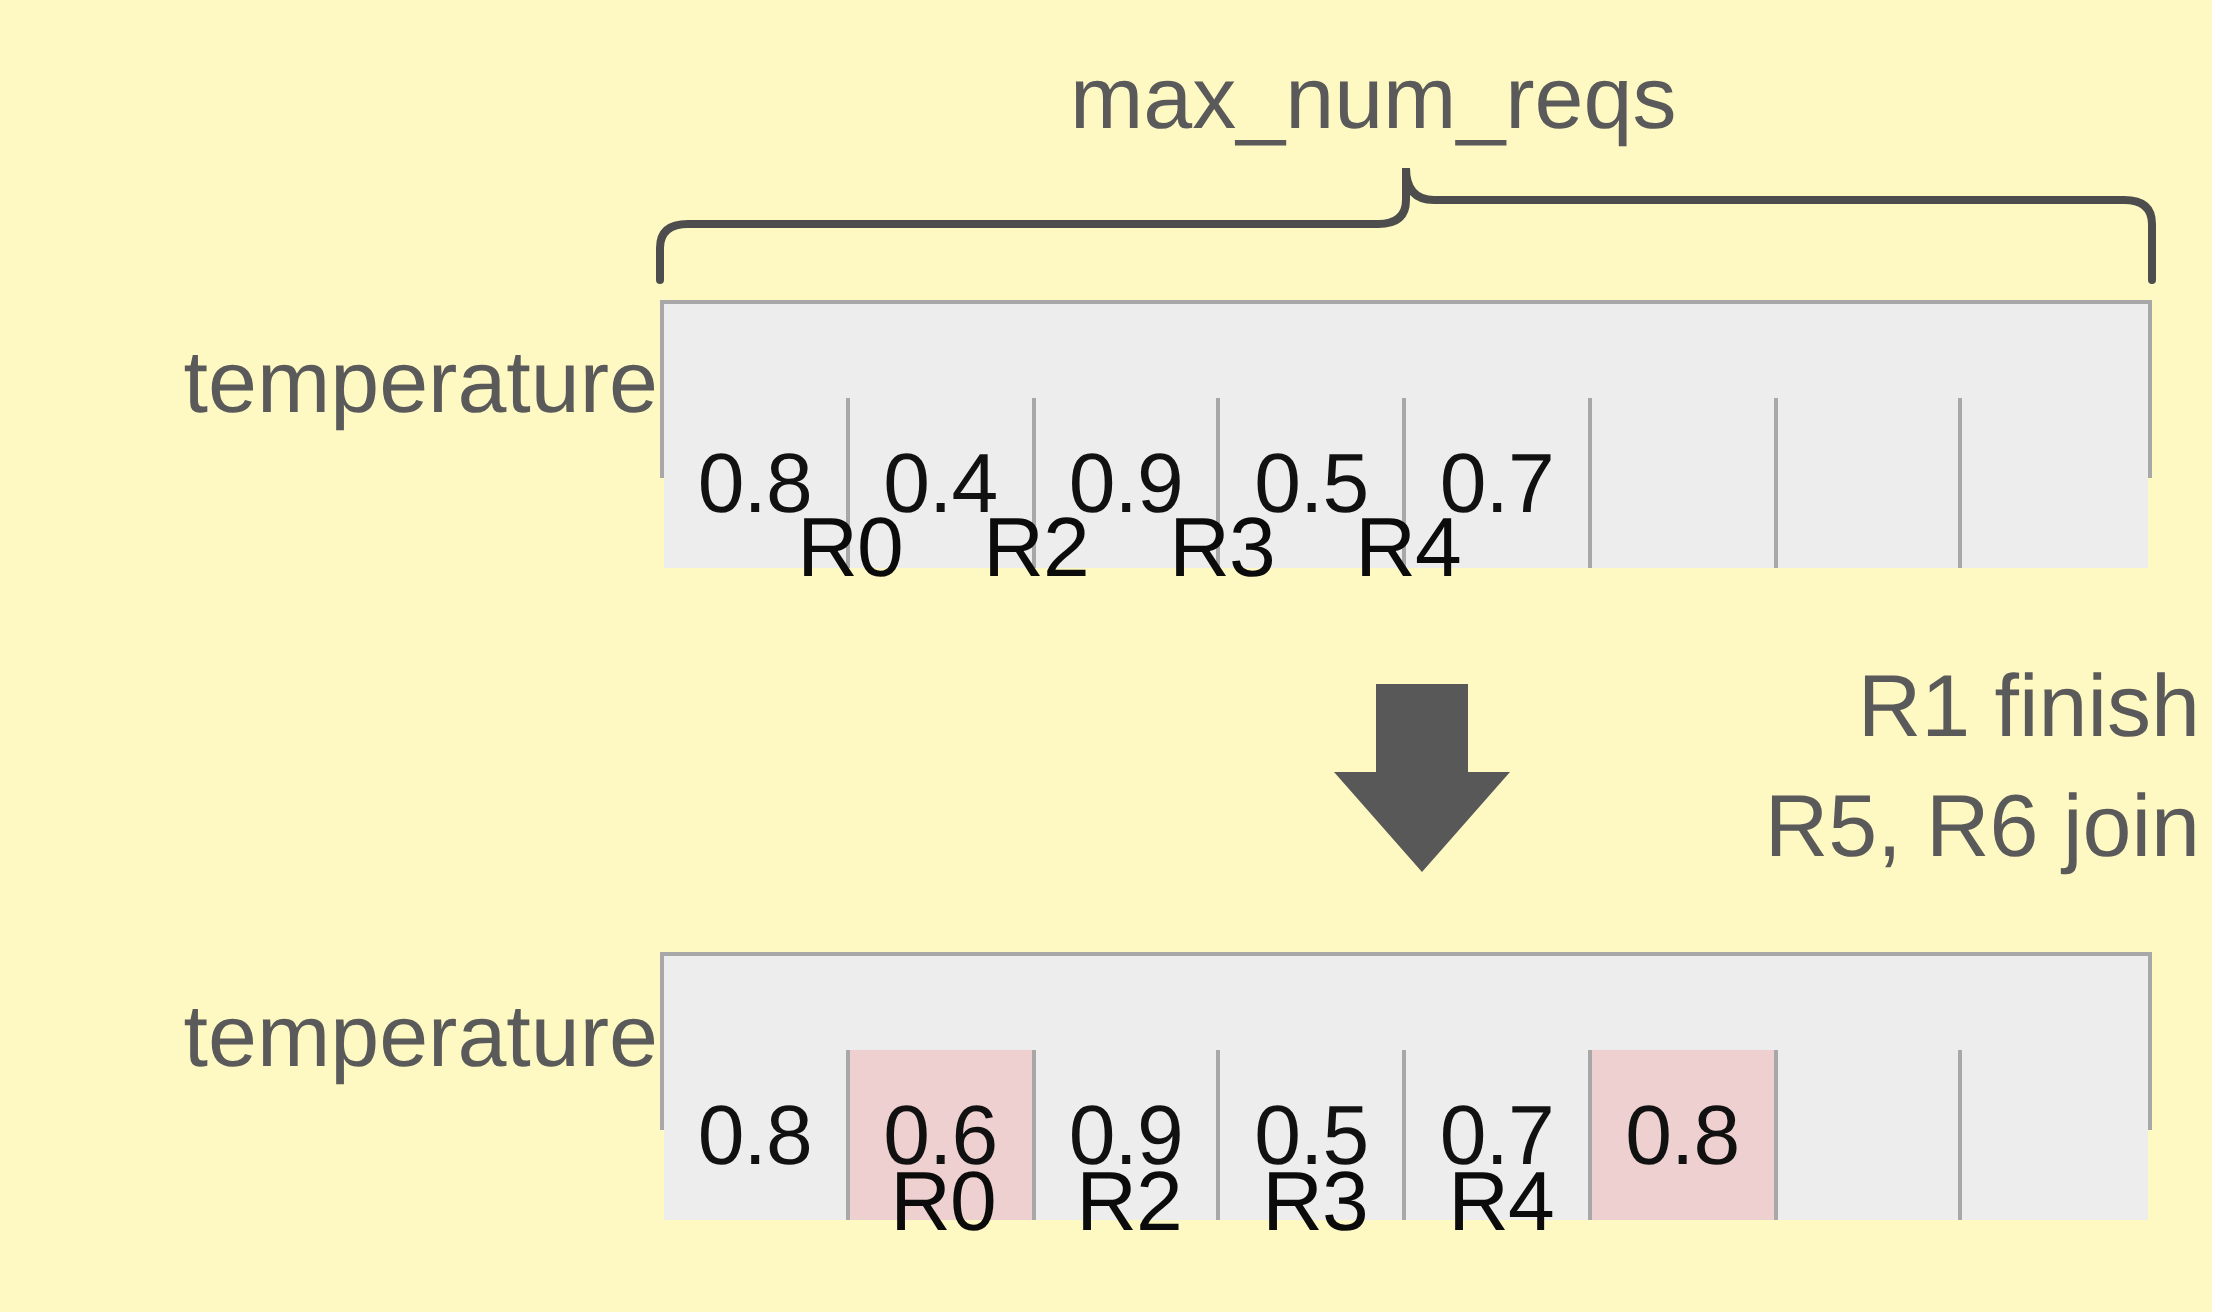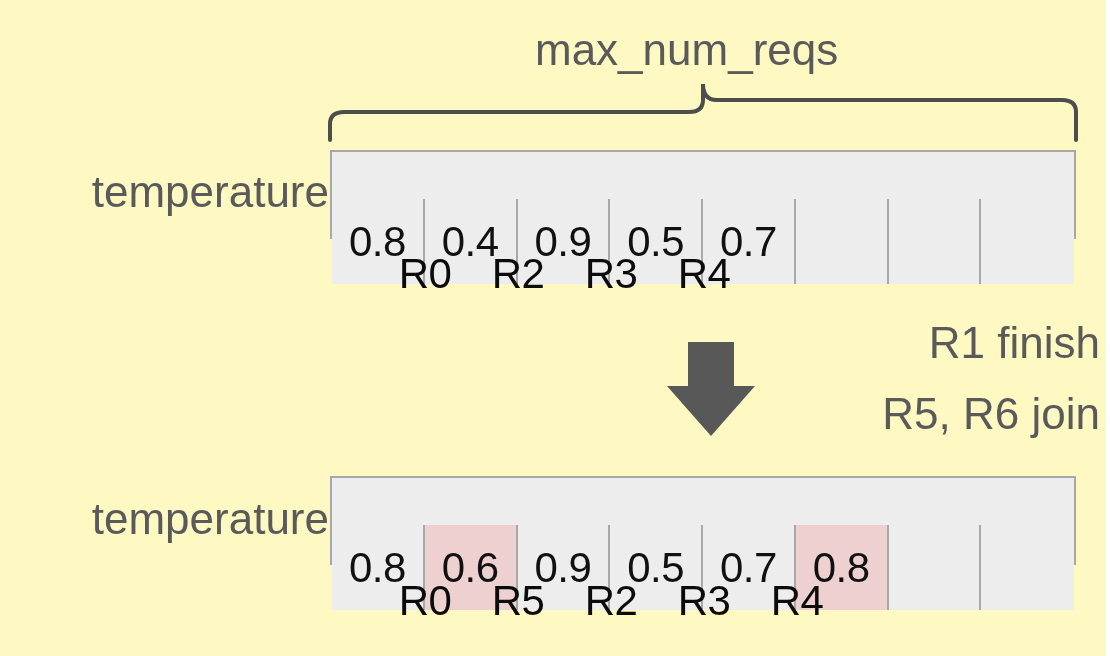"R1 finish" div.note-line { top: 321px -> 332px }
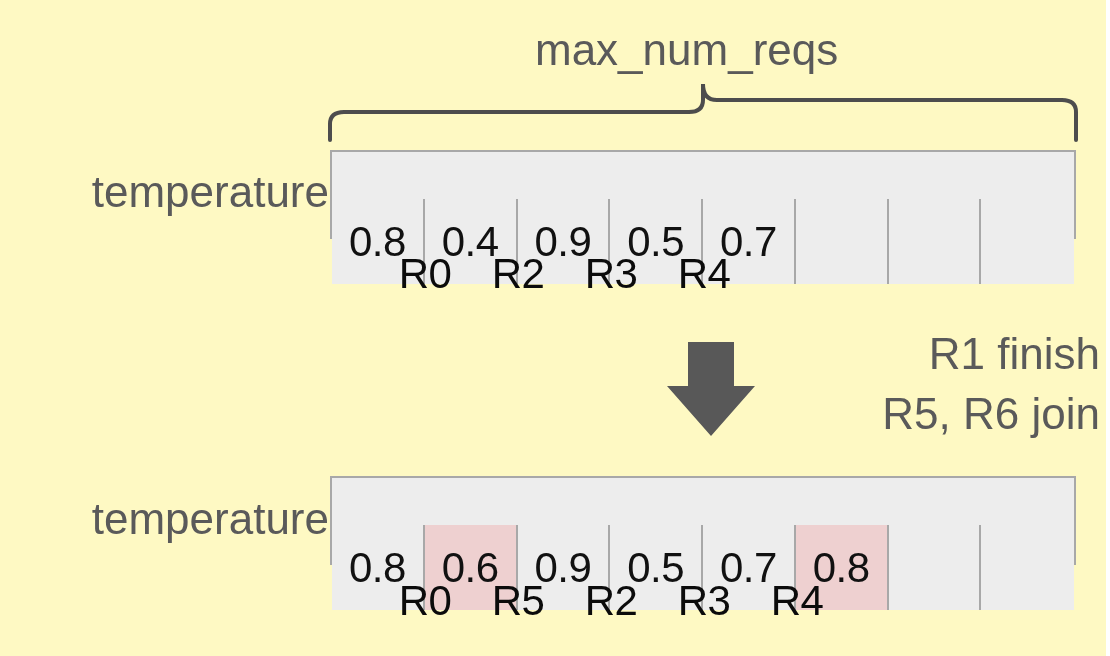"R5" div.tick { html: <div>R5</div> -> none }
